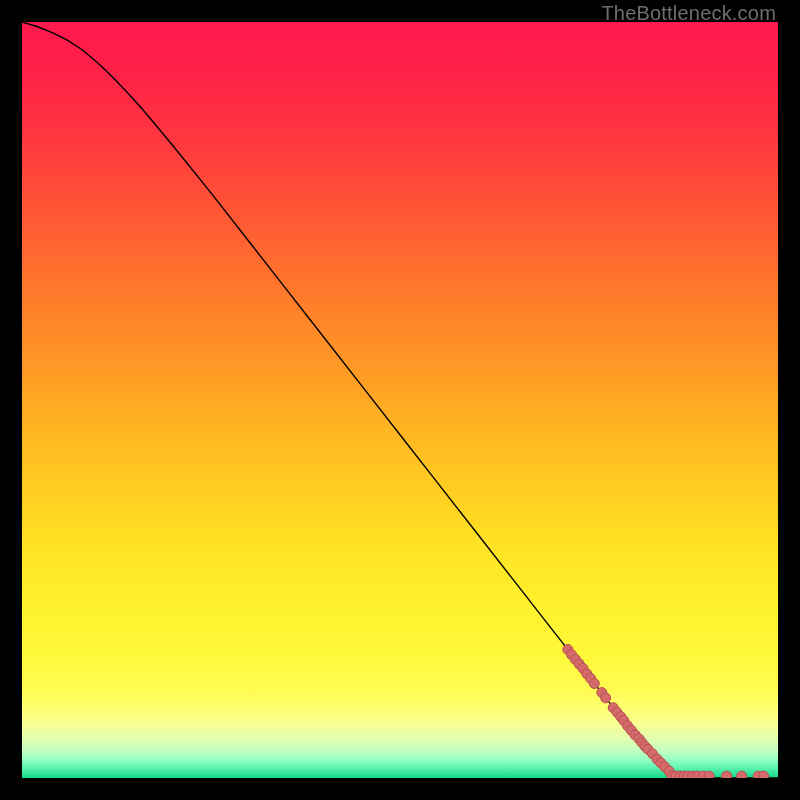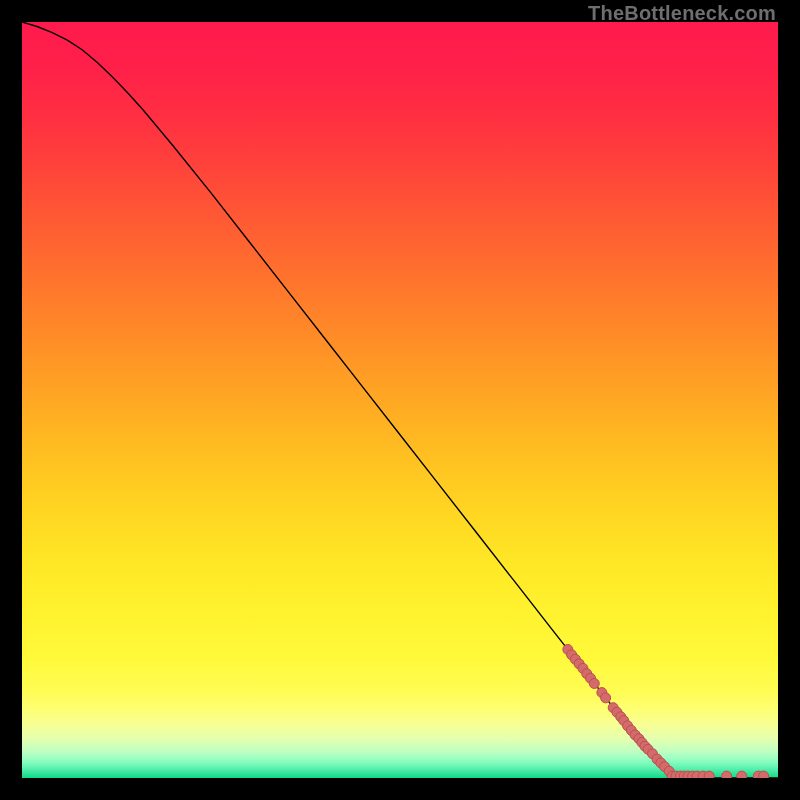"TheBottleneck.com" .watermark { font-weight: 700 -> 400 }
